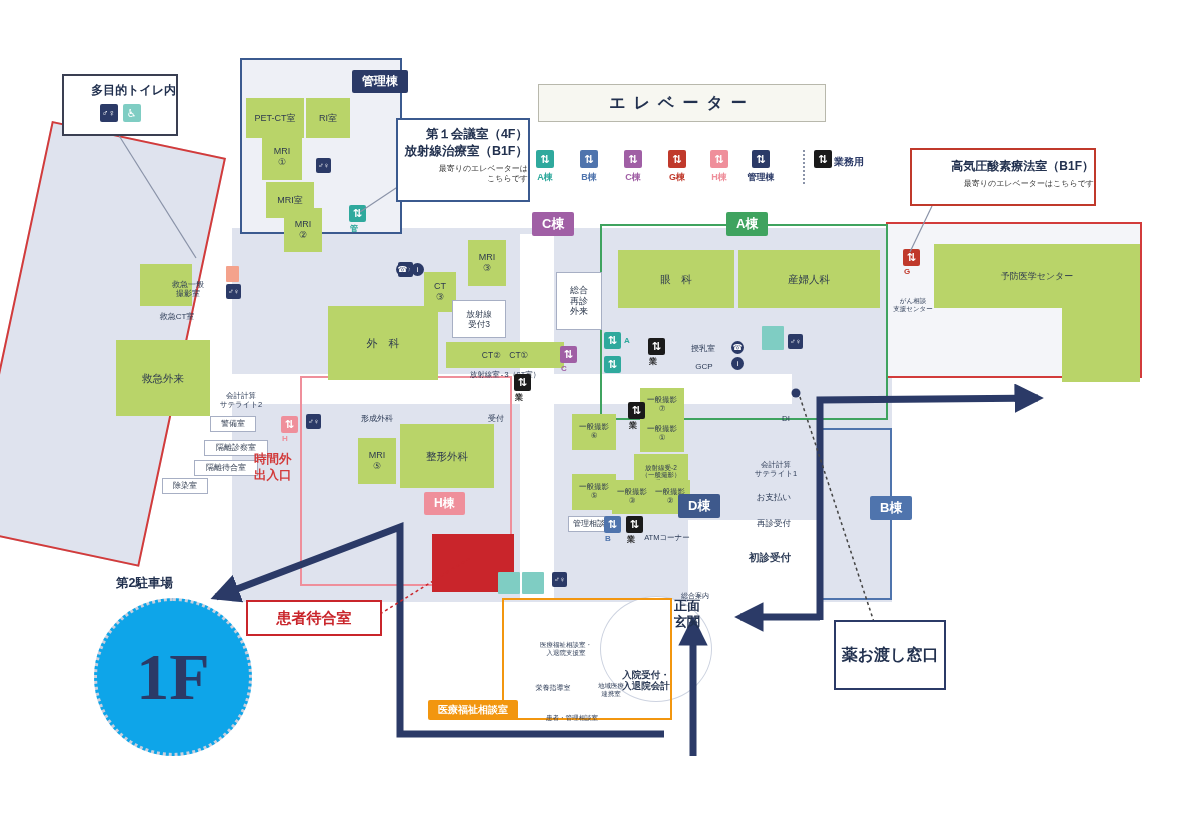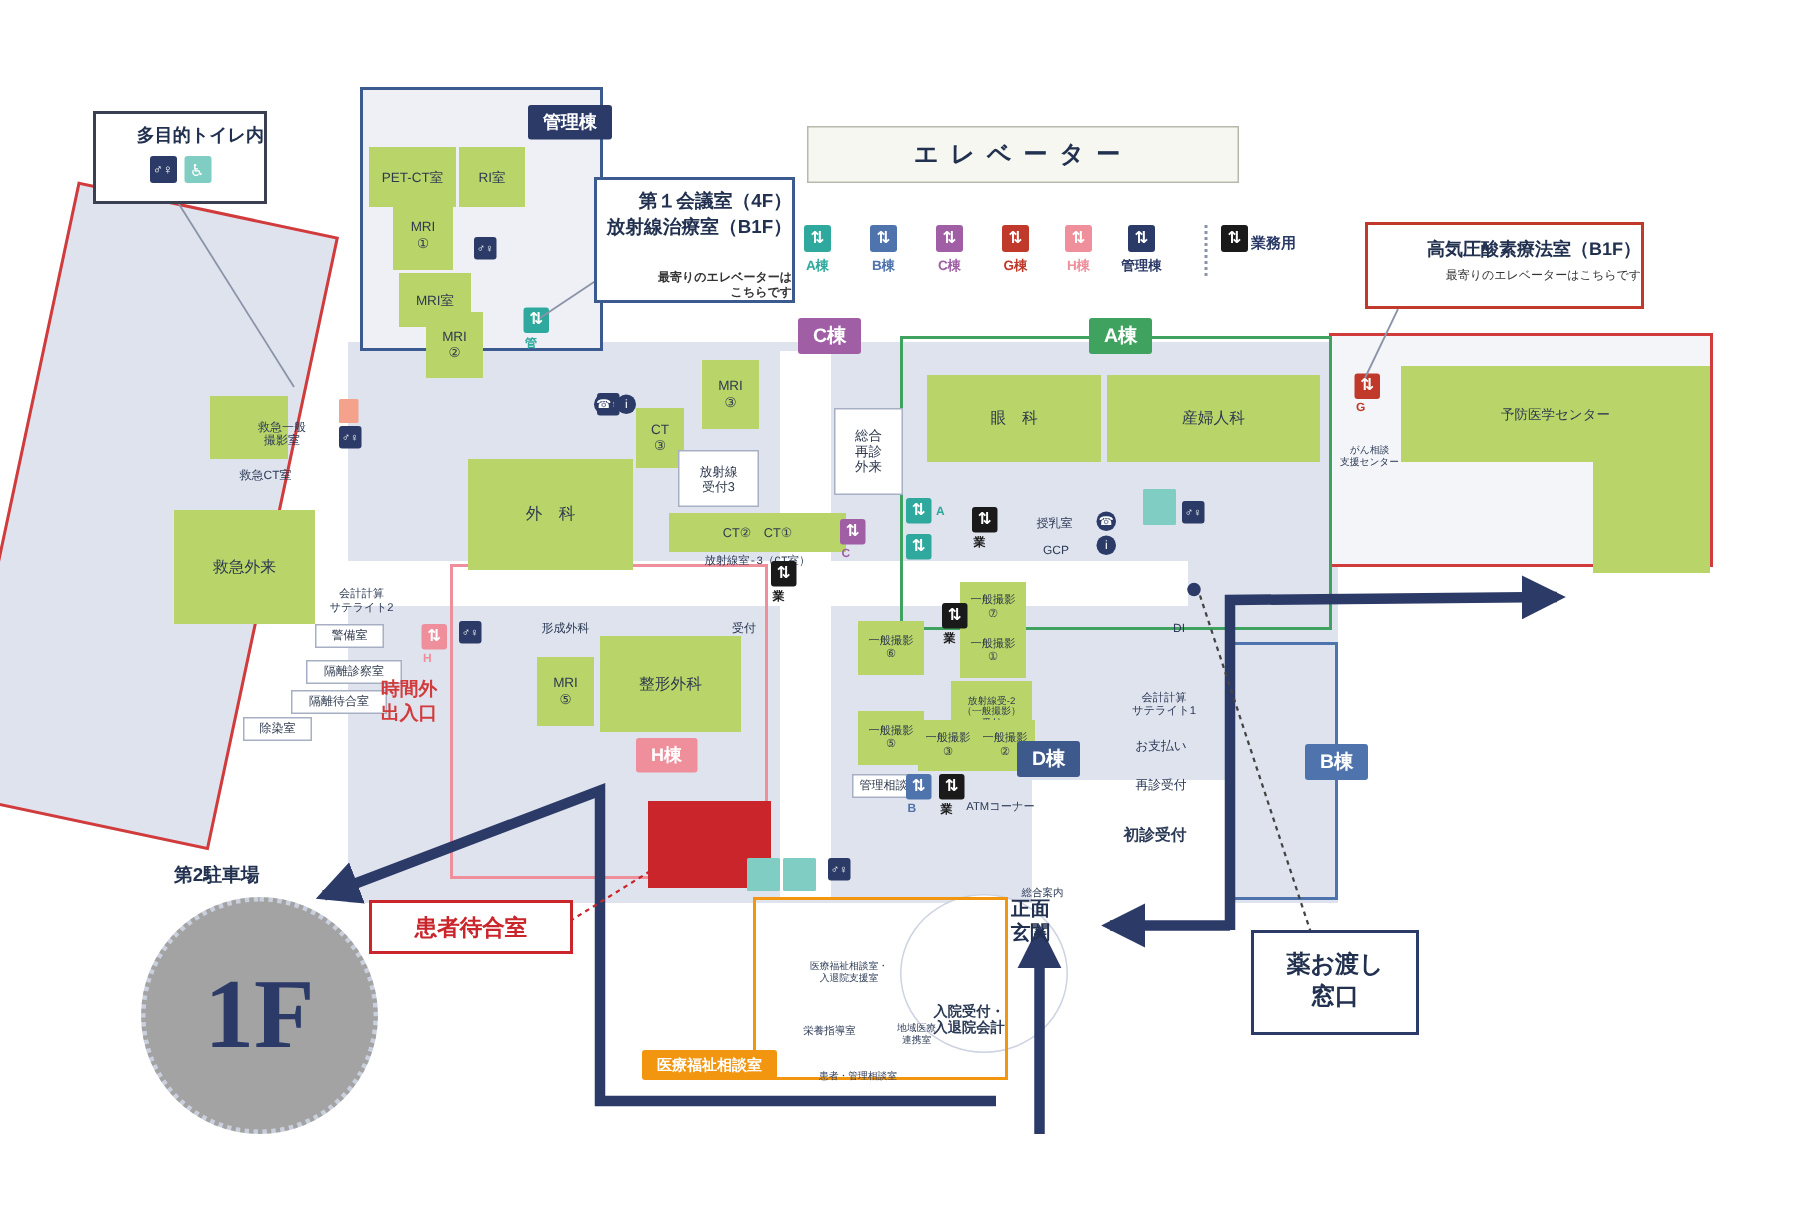"最寄りのエレベーターは" #meeting-callout .note { font-weight: bold -> none; margin-top: 20px -> 4px }
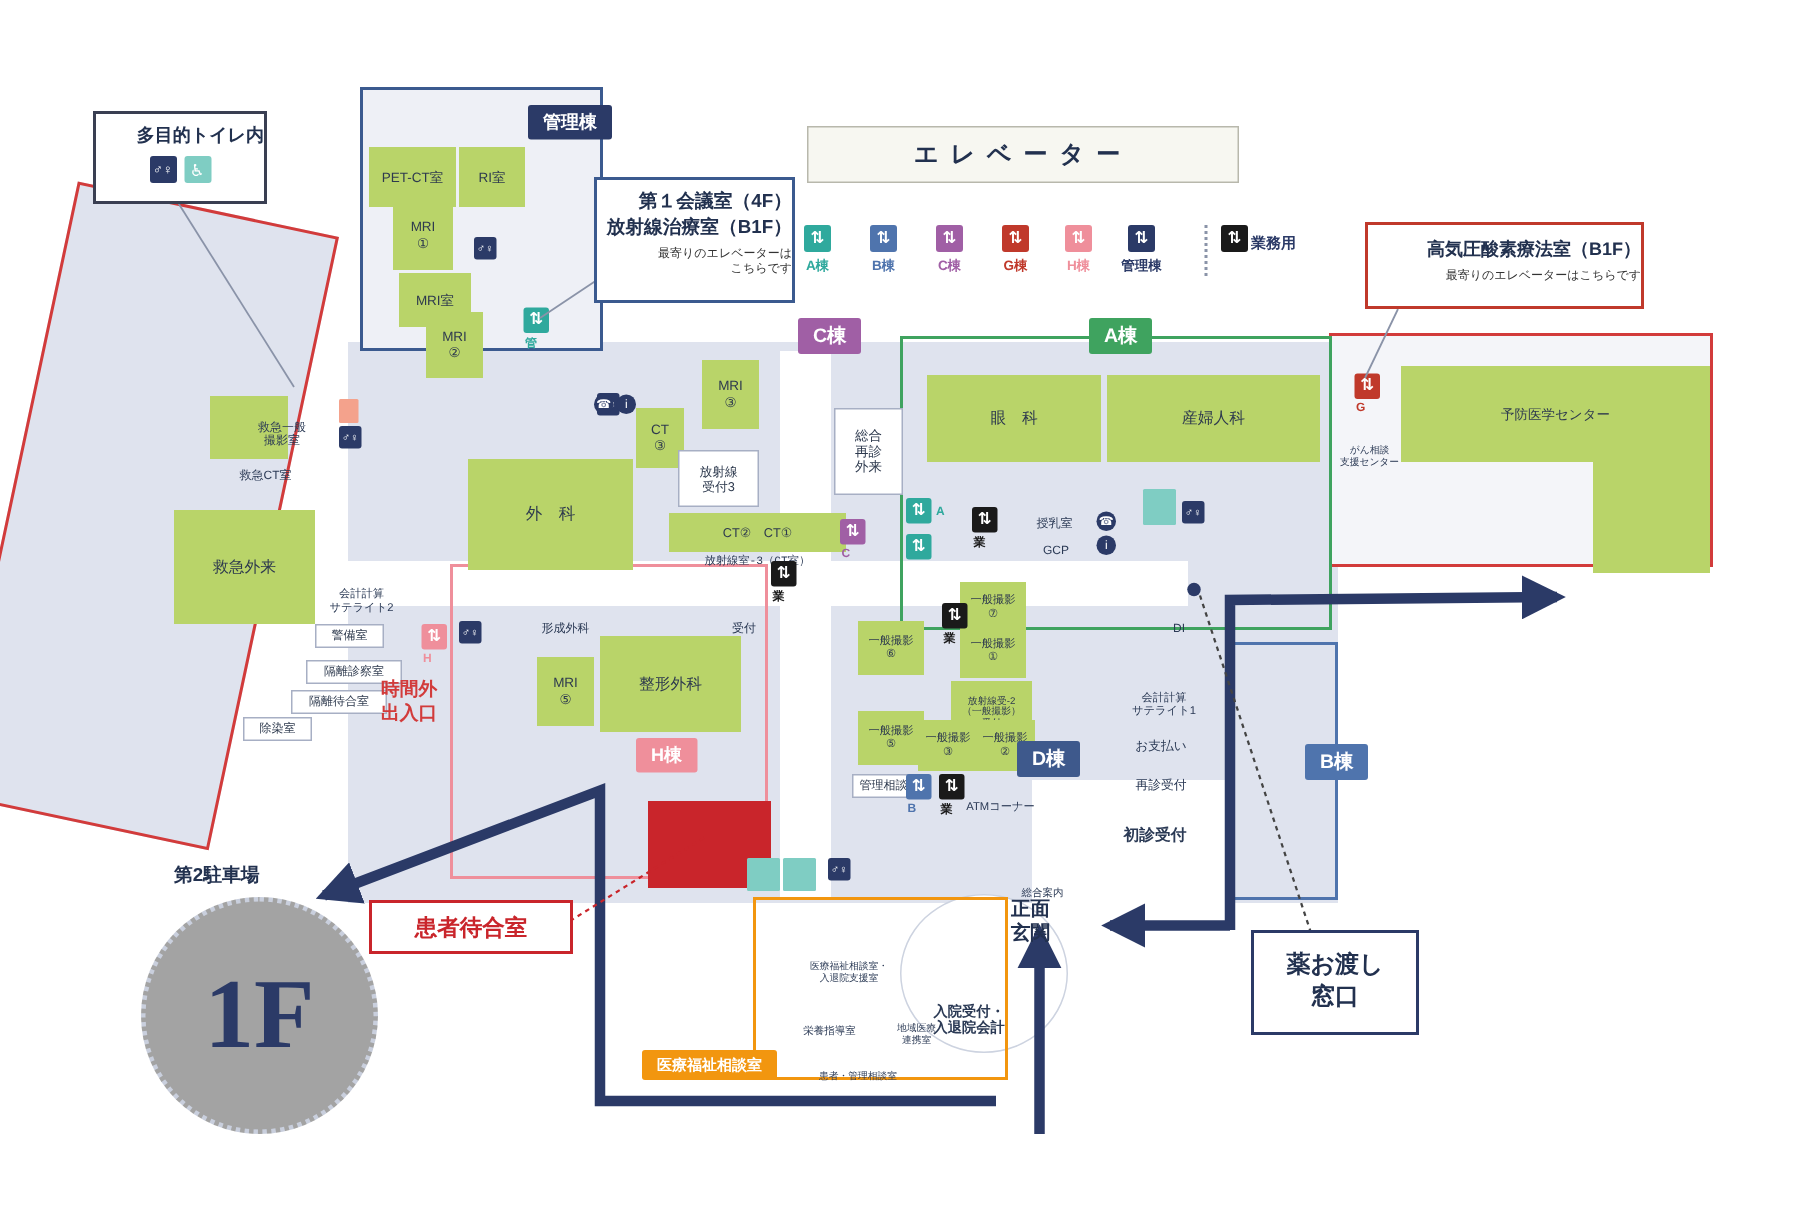"外 科" div.room { left: 312px -> 328px }
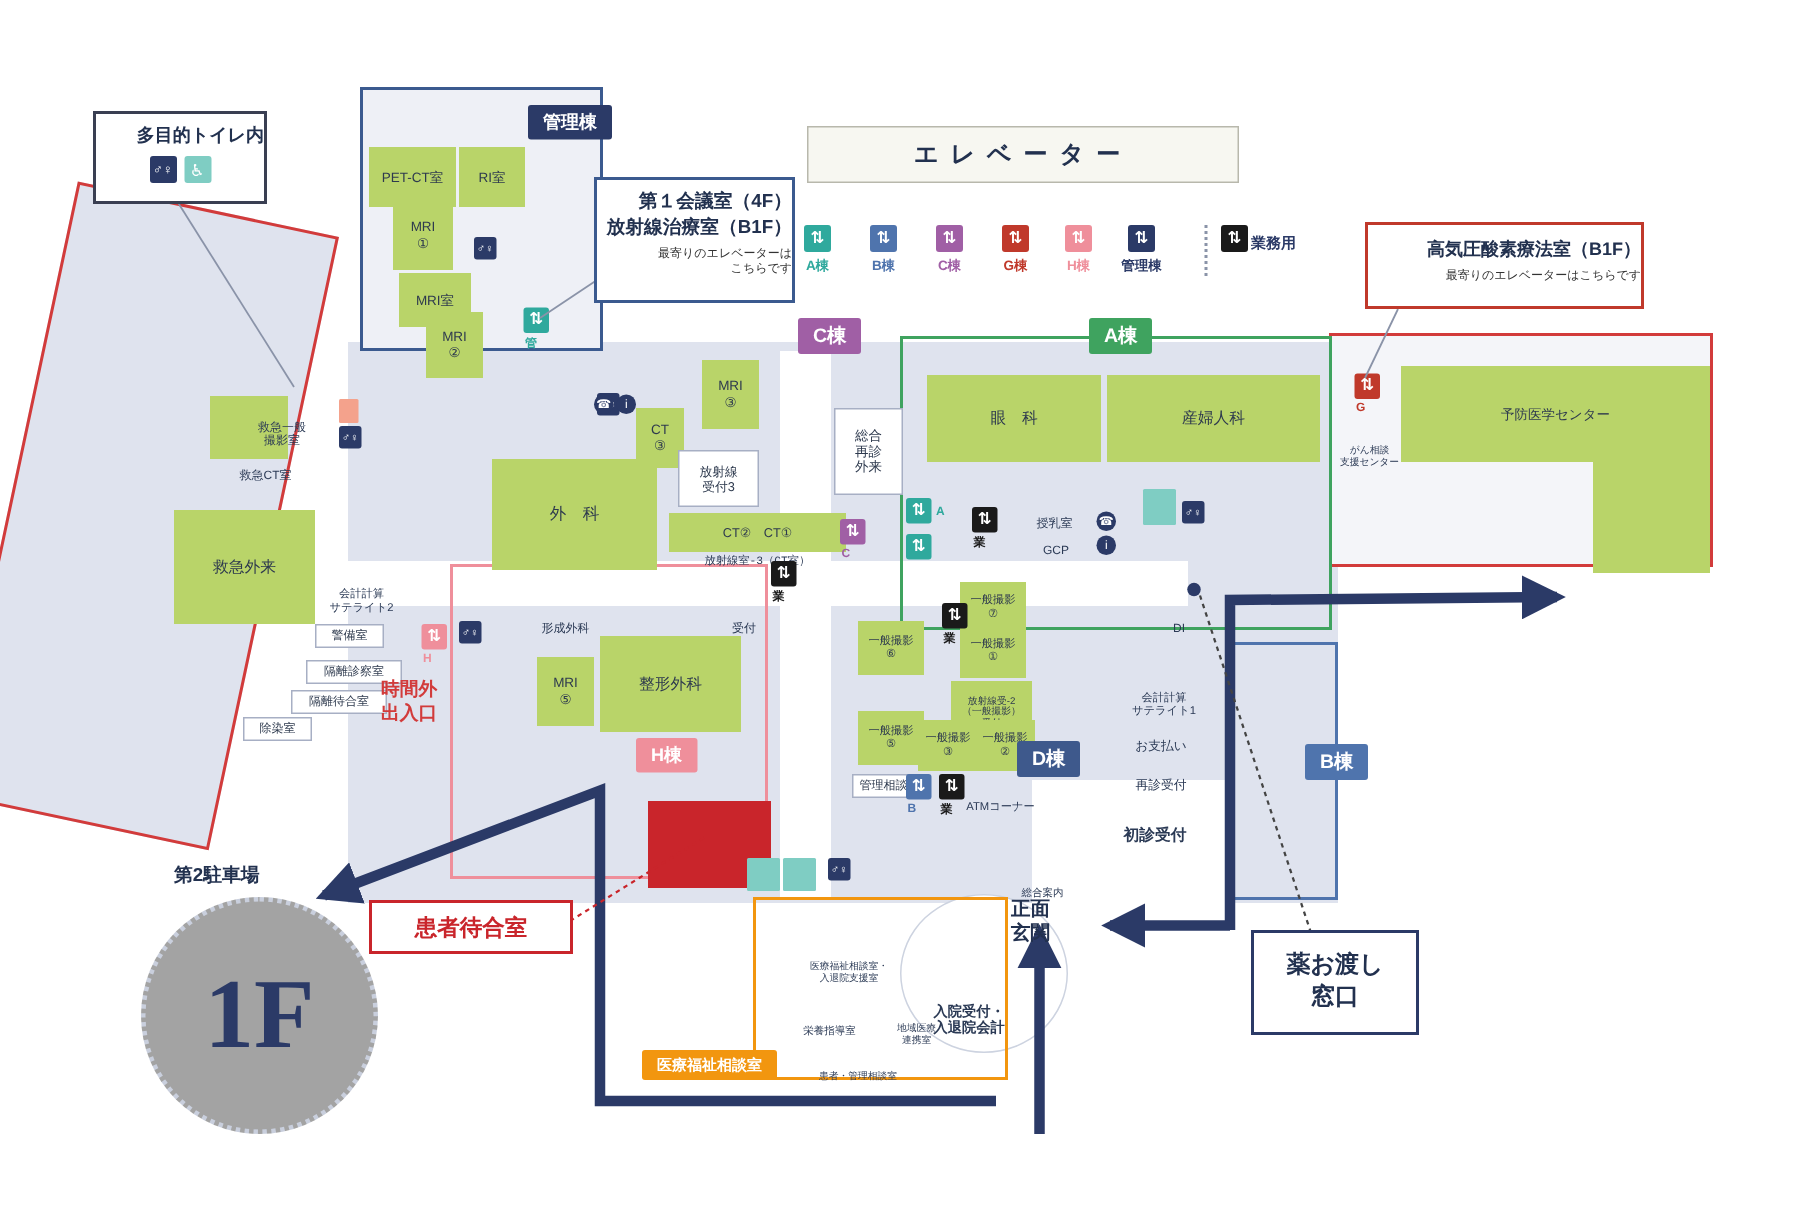"1F" #floor-circle { background: #a3a3a3 -> #0ea5e9 }
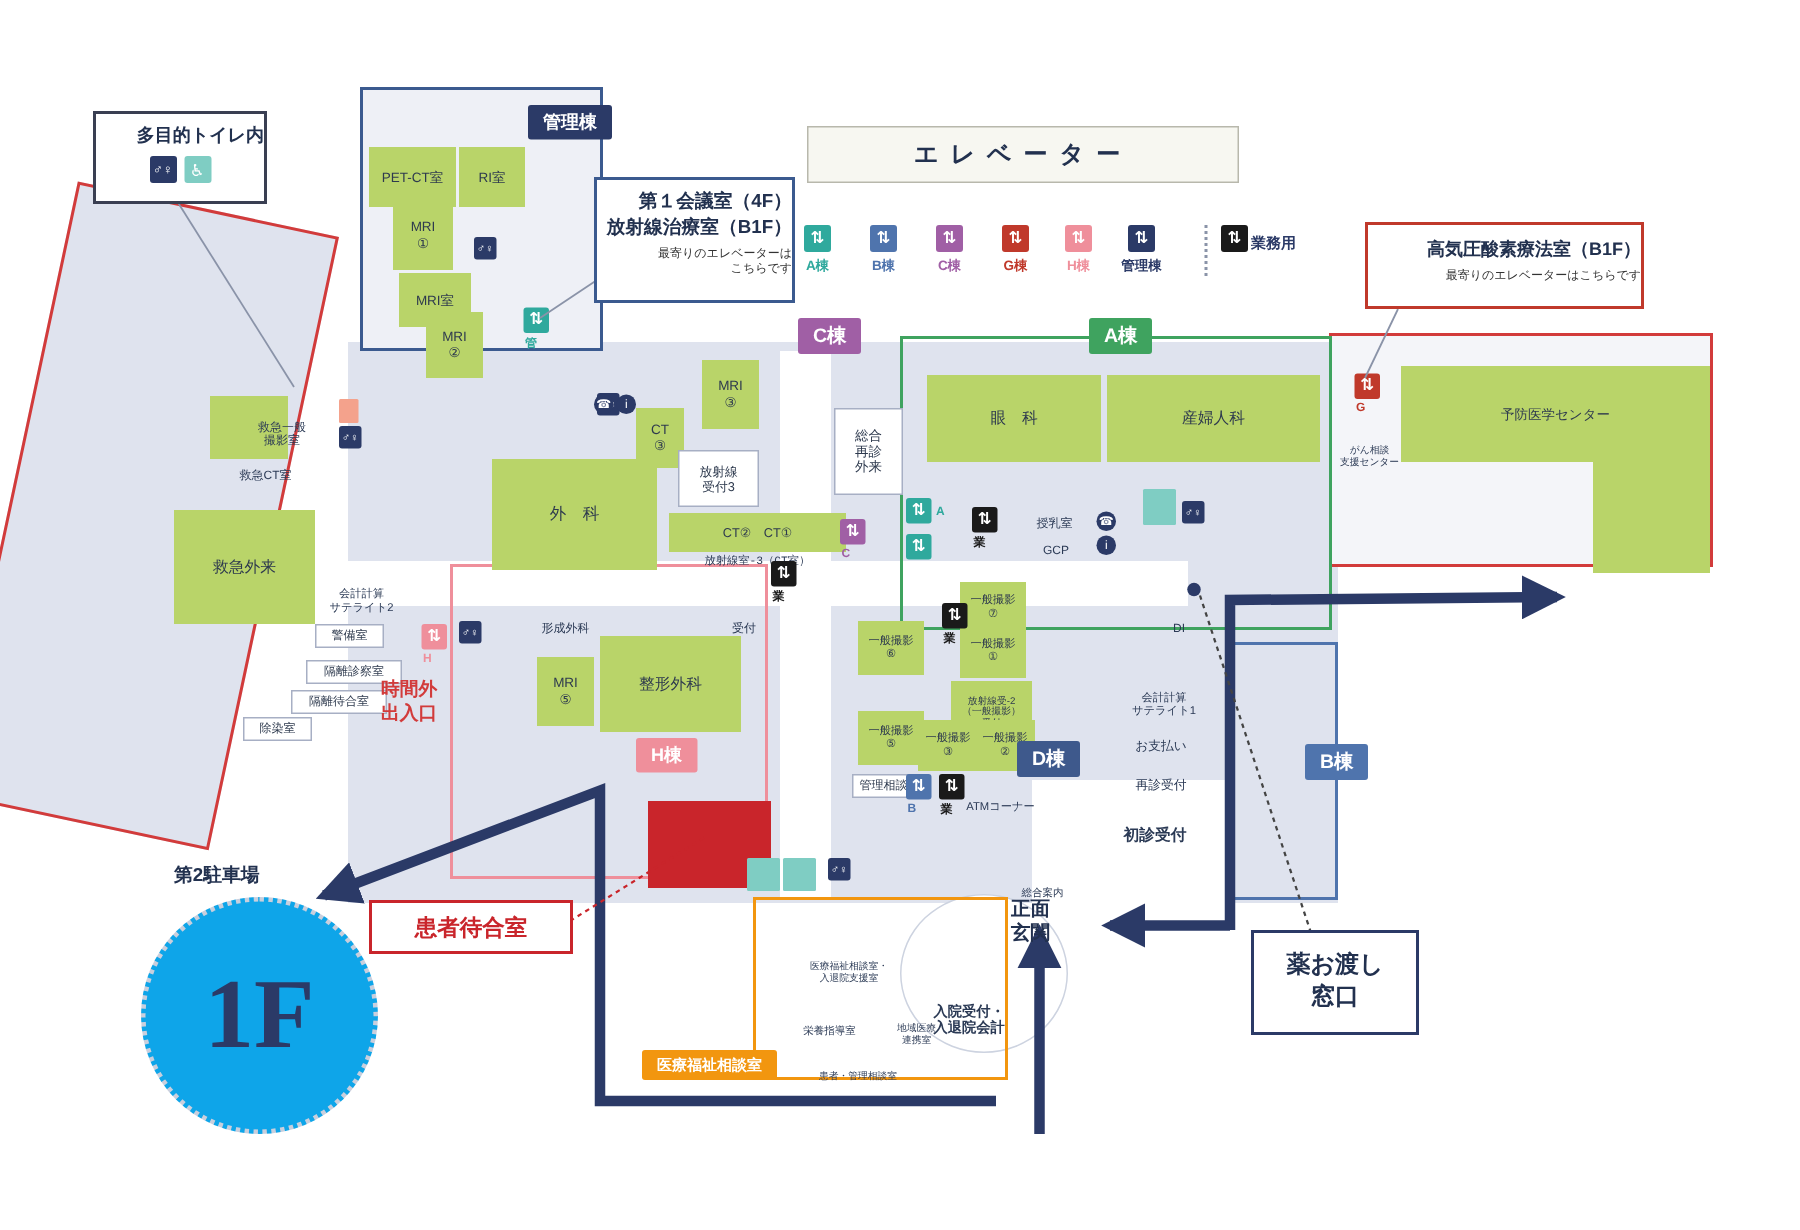"薬お渡し" #pharmacy-box { flex-direction: column -> row }
